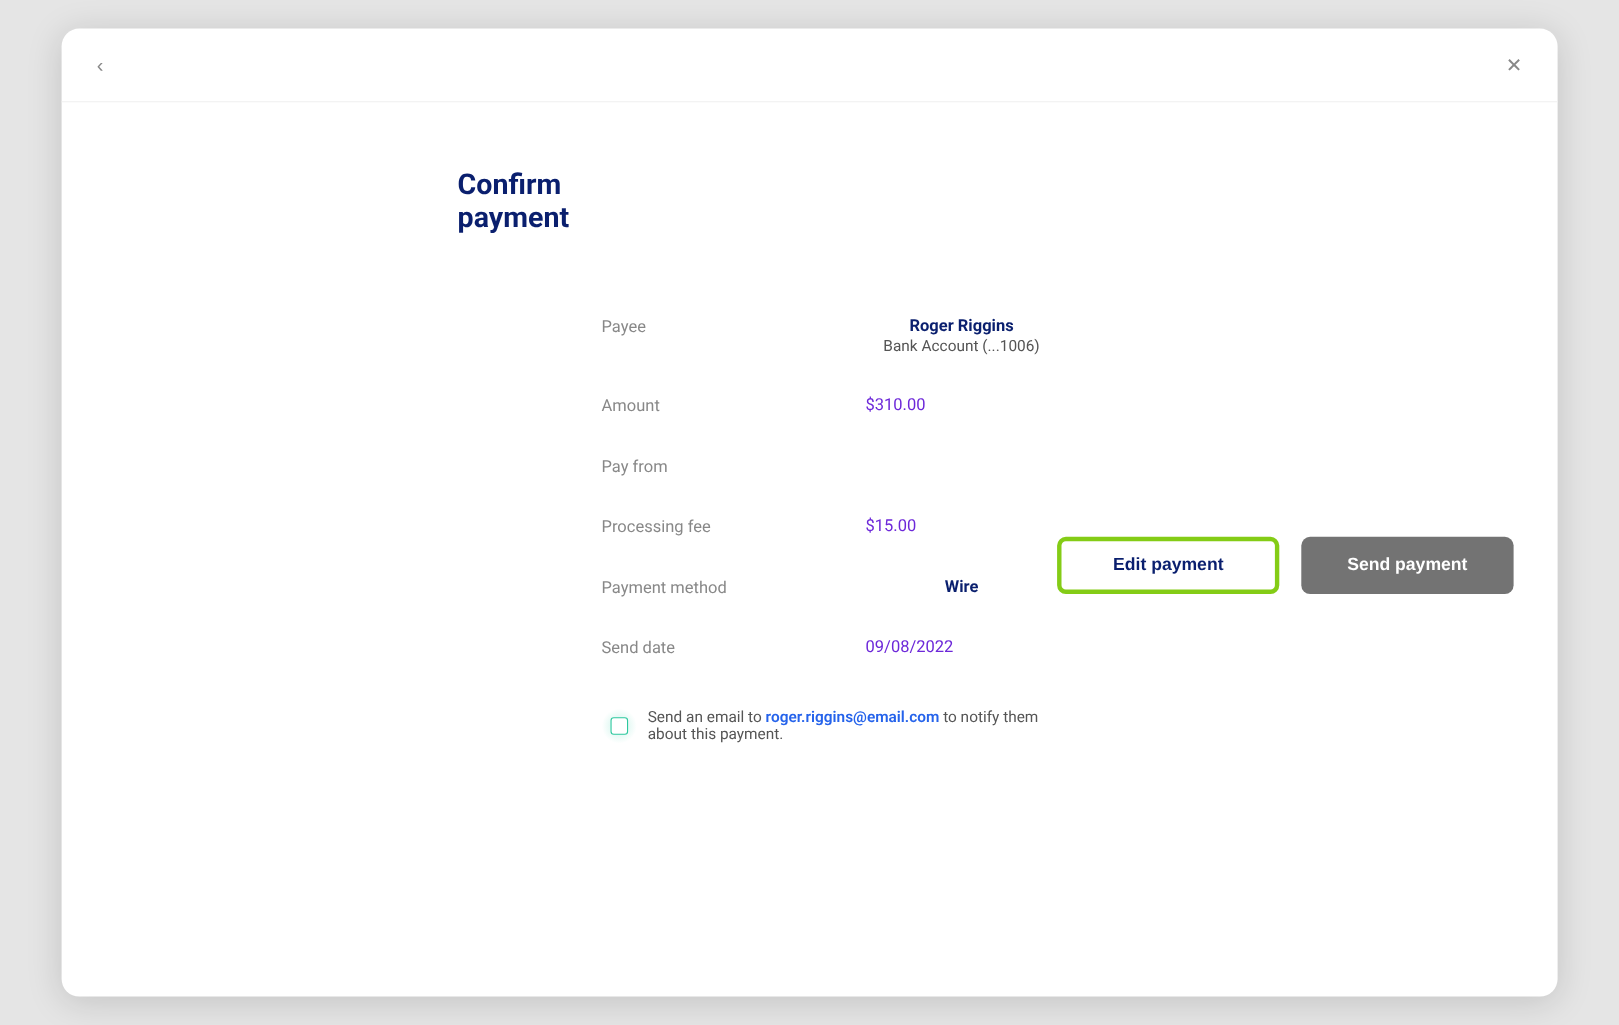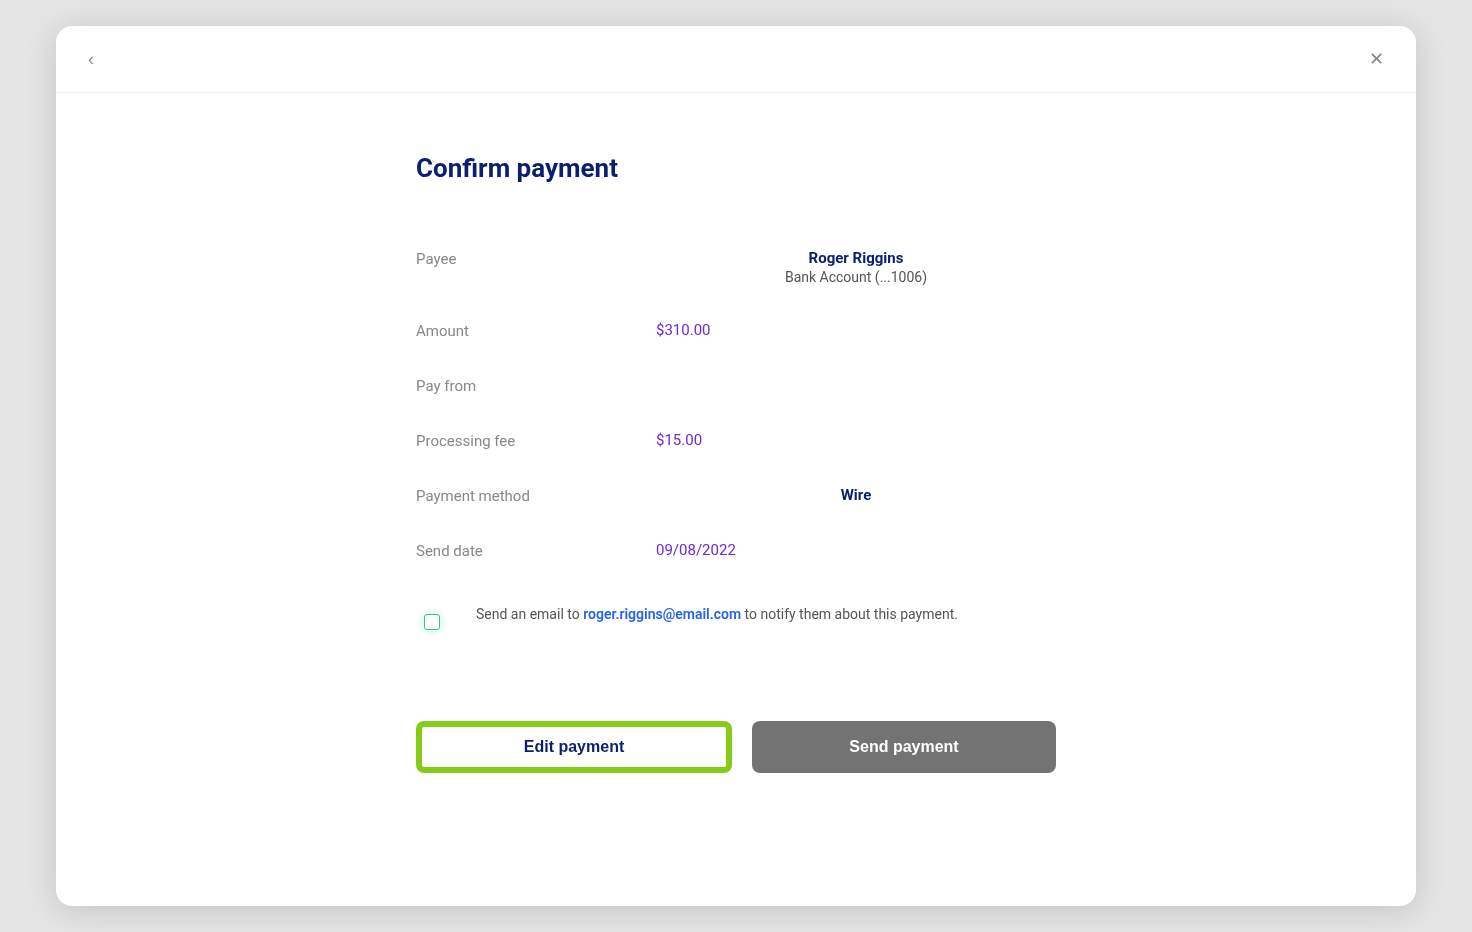"Confirm payment" .window-content { flex-direction: column -> none }
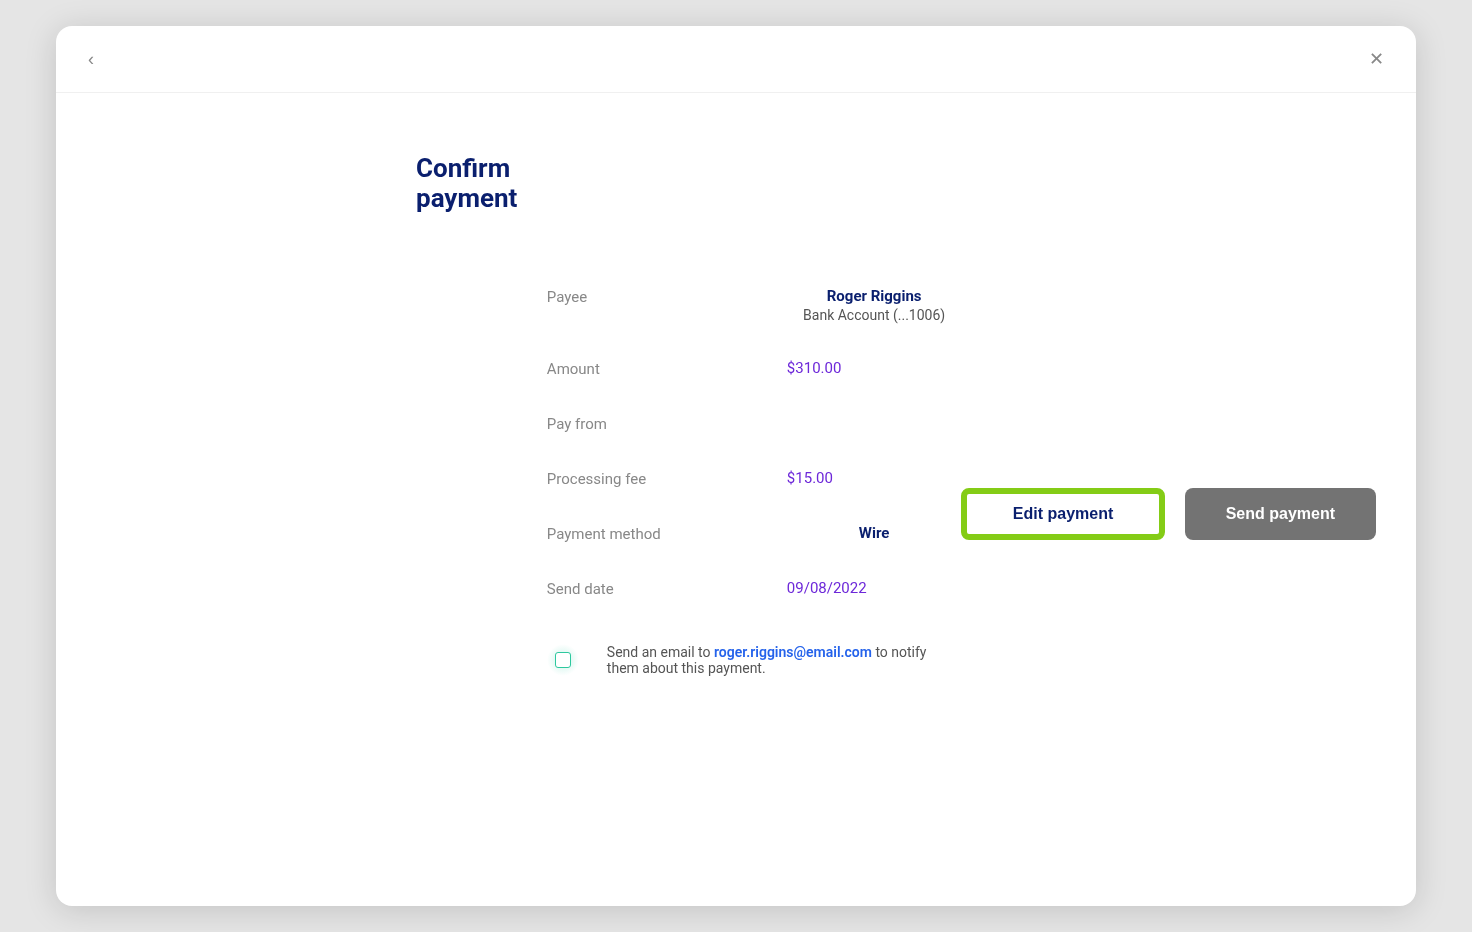"Edit payment" .edit-btn { border: 6px solid #84cc16 -> 4px solid #84cc16 }
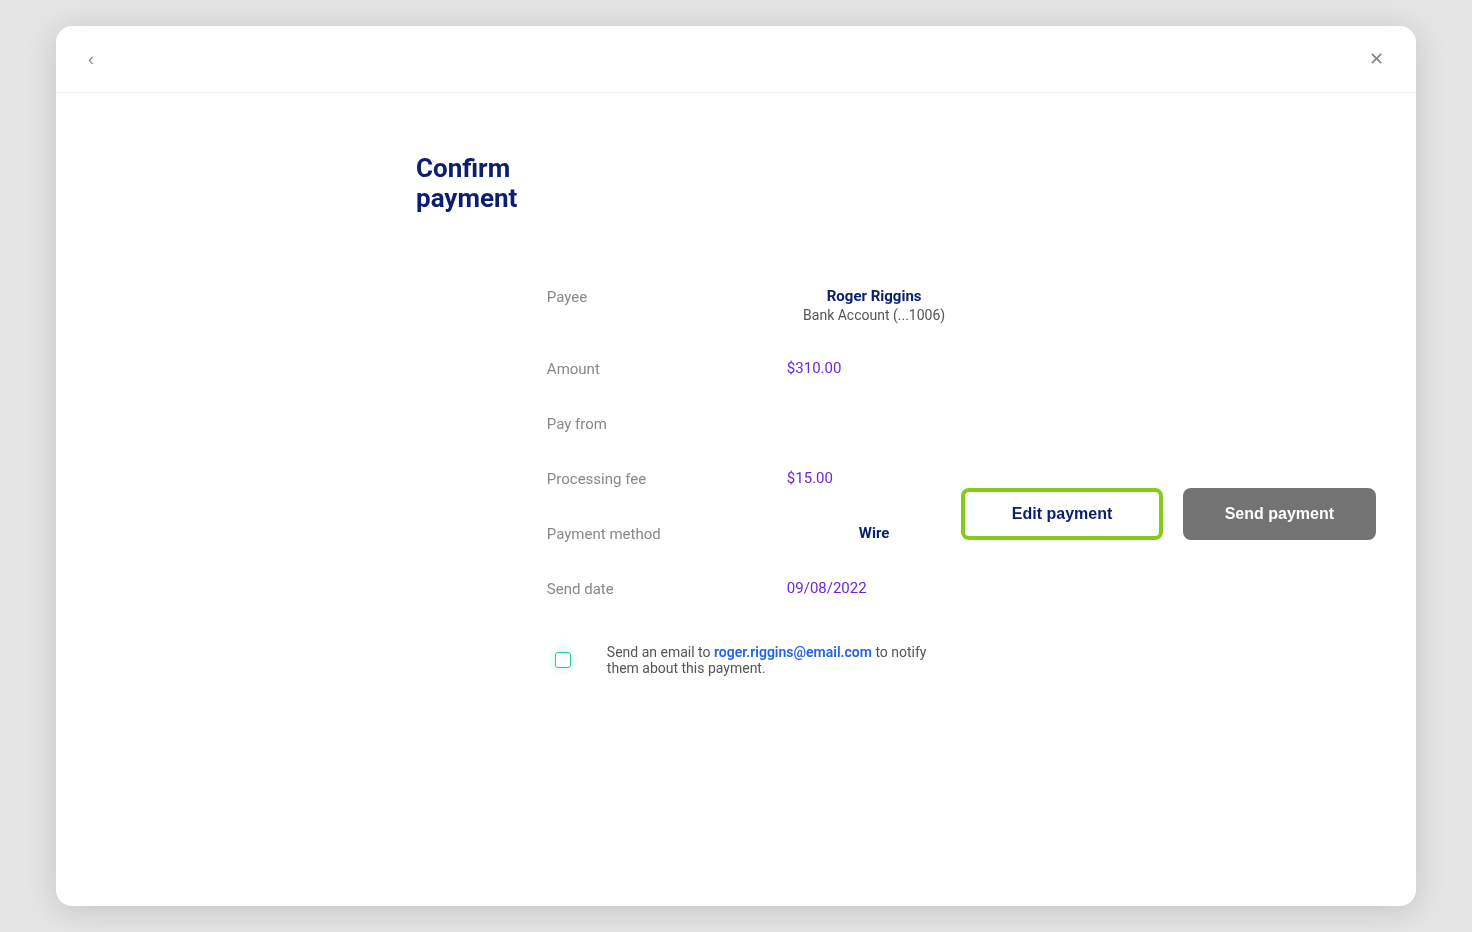"Send an email to roger.riggins@email.com" .email-checkbox-row { gap: 28px -> 10px }
